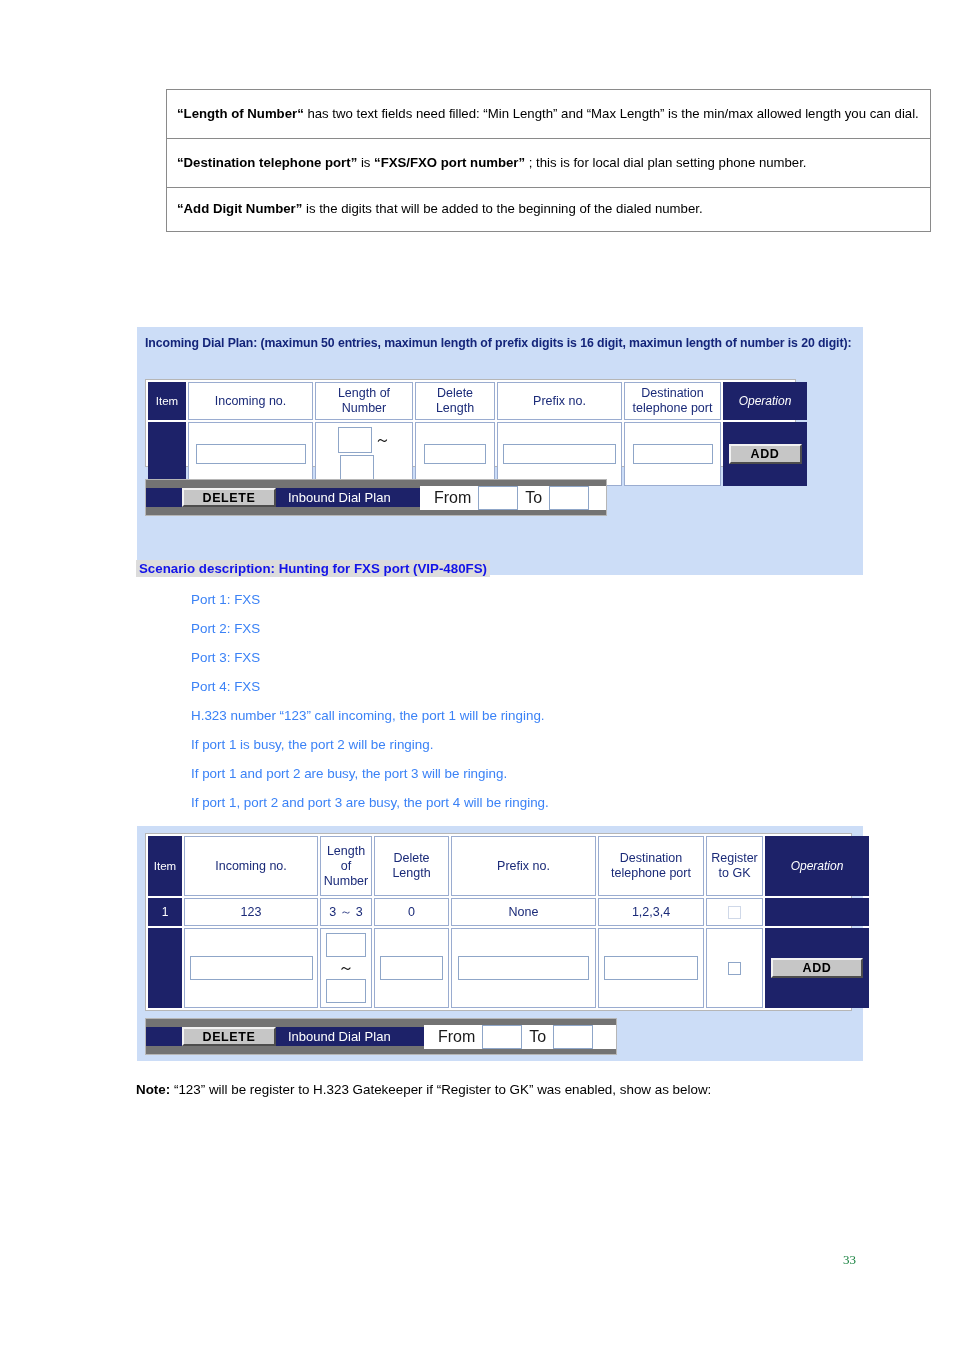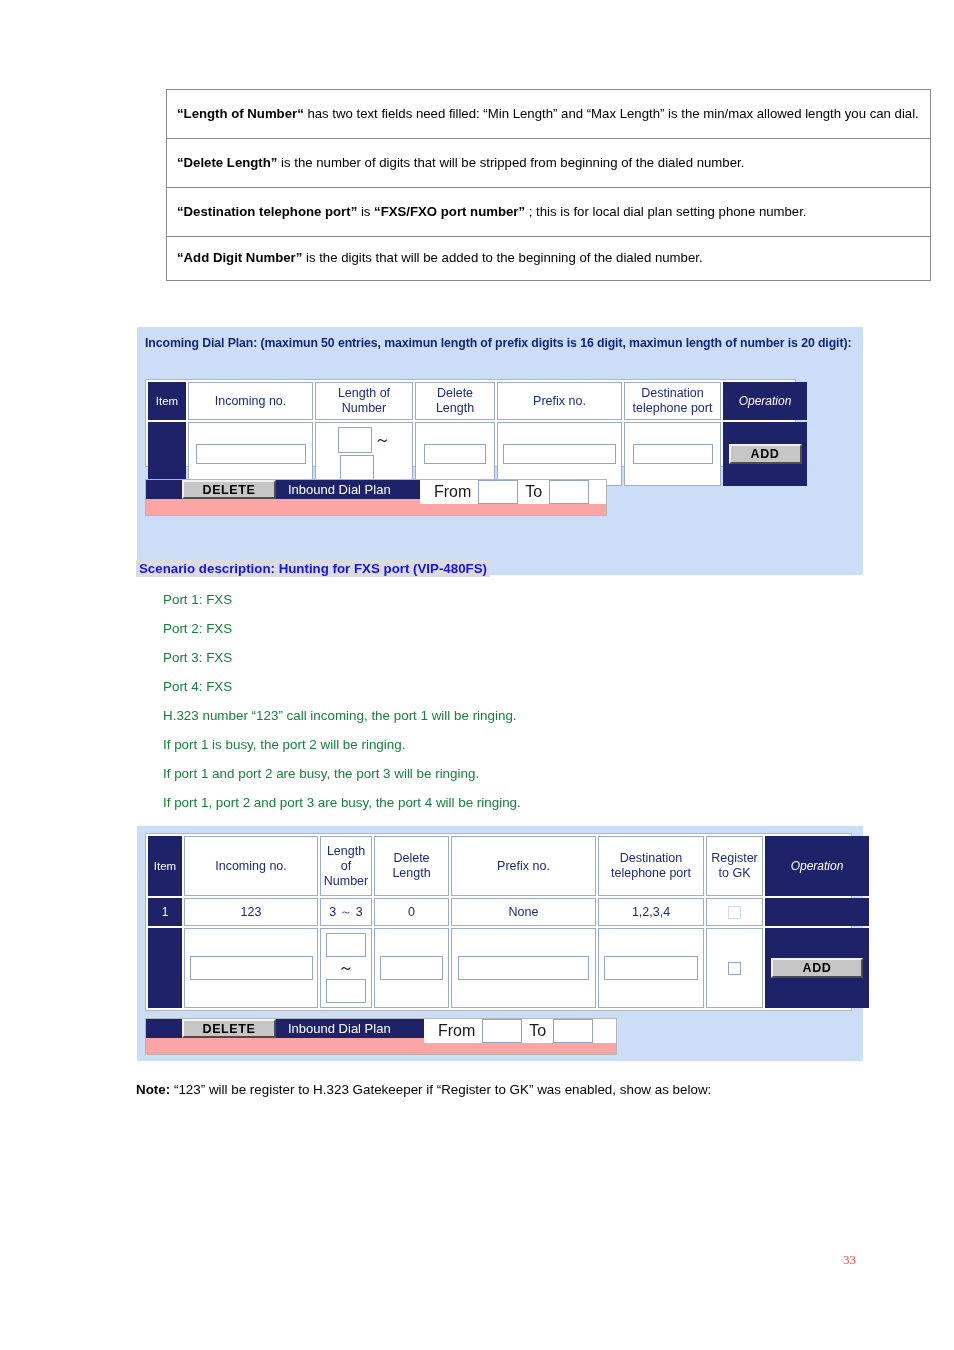"“Delete Length” is the number" div.def-row { html: <div> <b>“Delete Length”</b><span> is the number of digits that will be stripped from beginning of the dialed number.</span> </div> -> none }
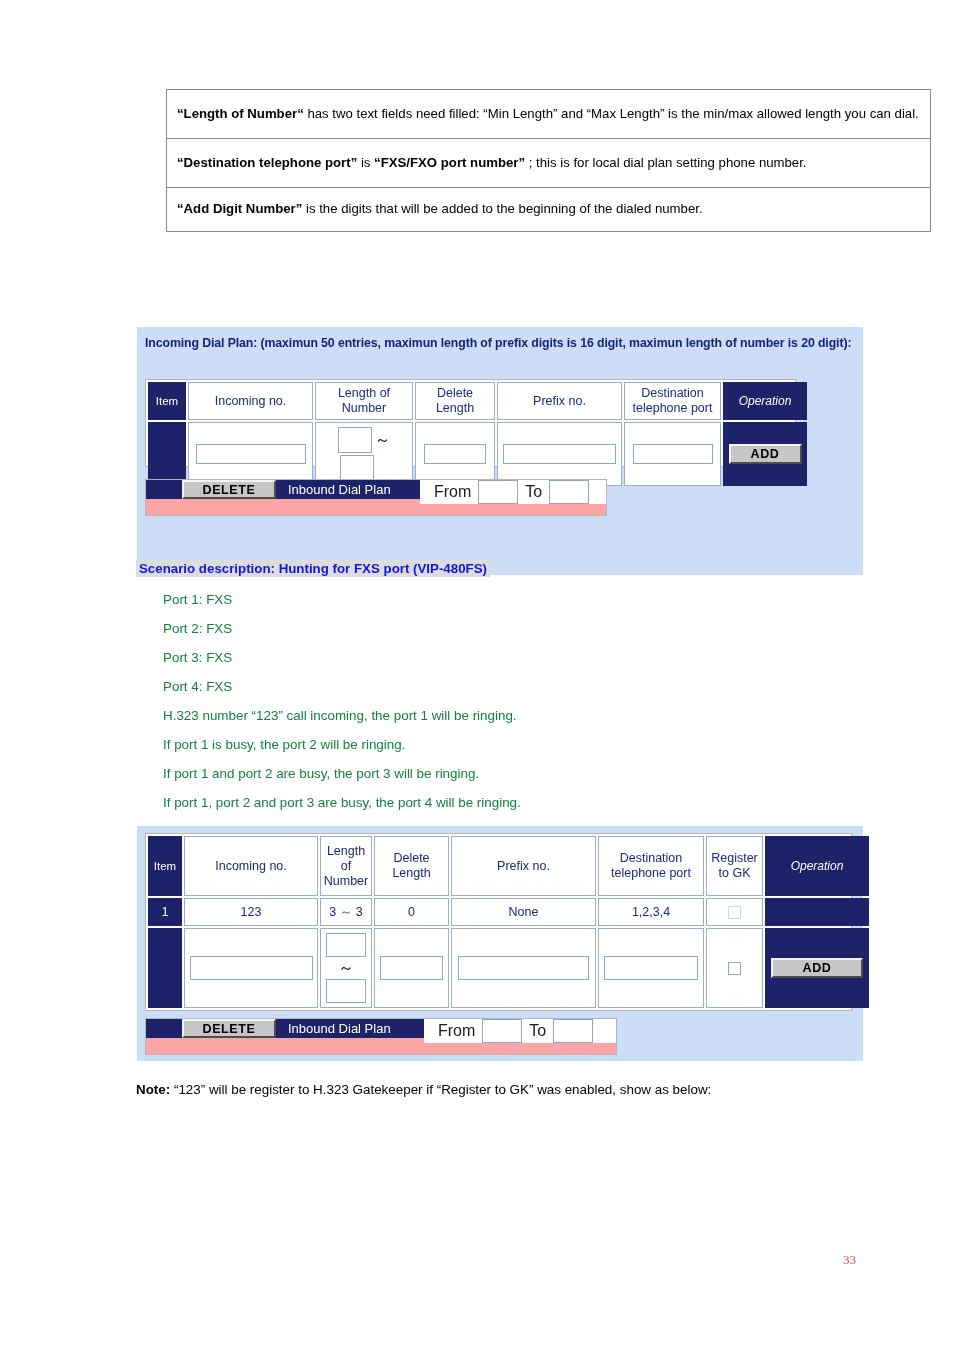"DELETE" .del-bar { align-items: flex-start -> center; background: #fca5a5 -> #737373 }
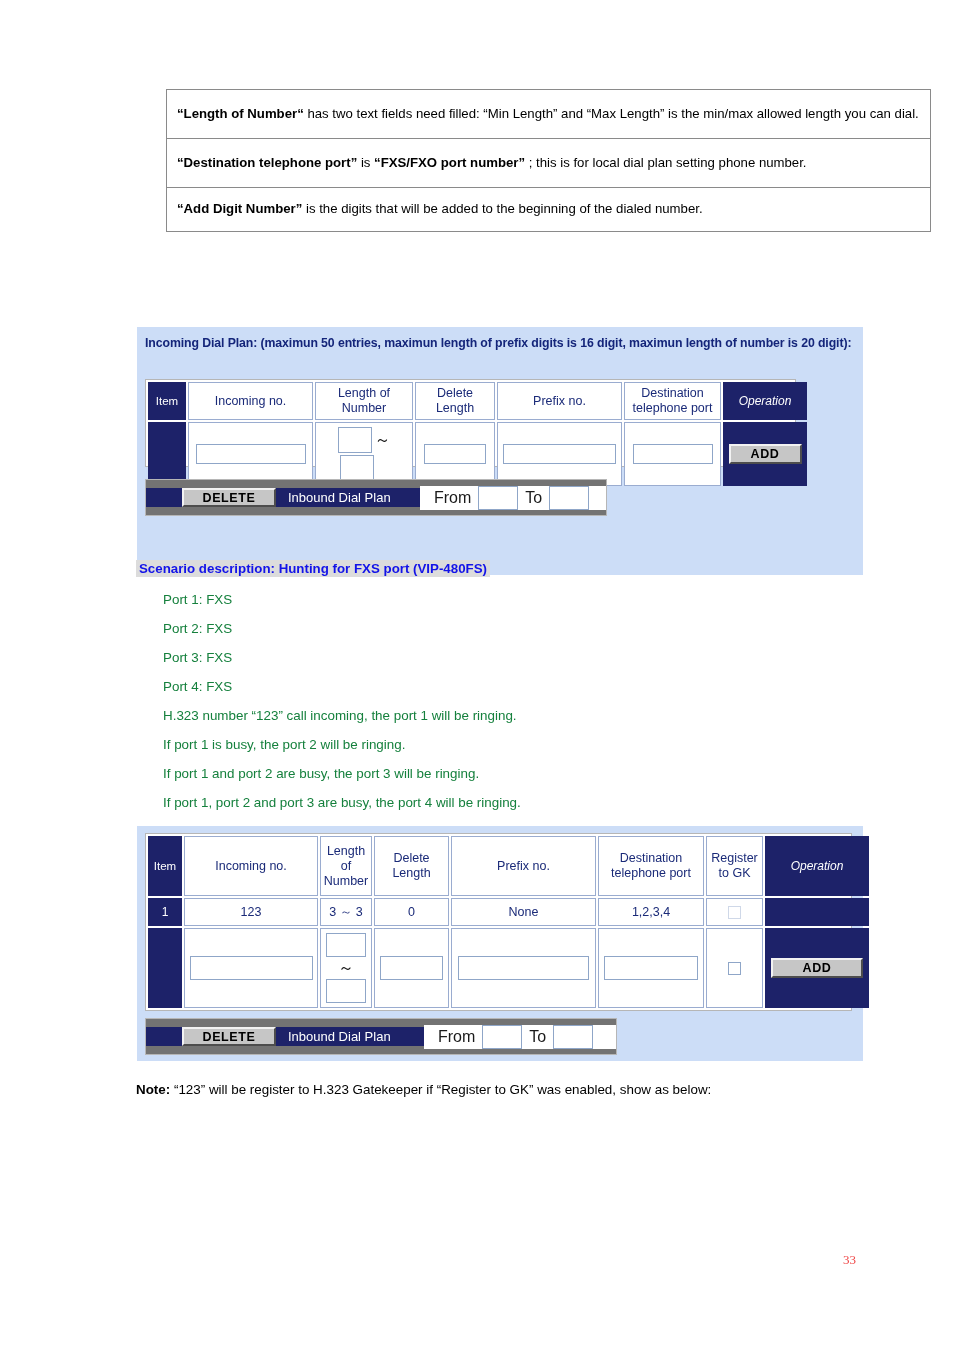"Port 1: FXS" .scenario-line { color: #15803d -> #3b82f6; left: 163px -> 191px }
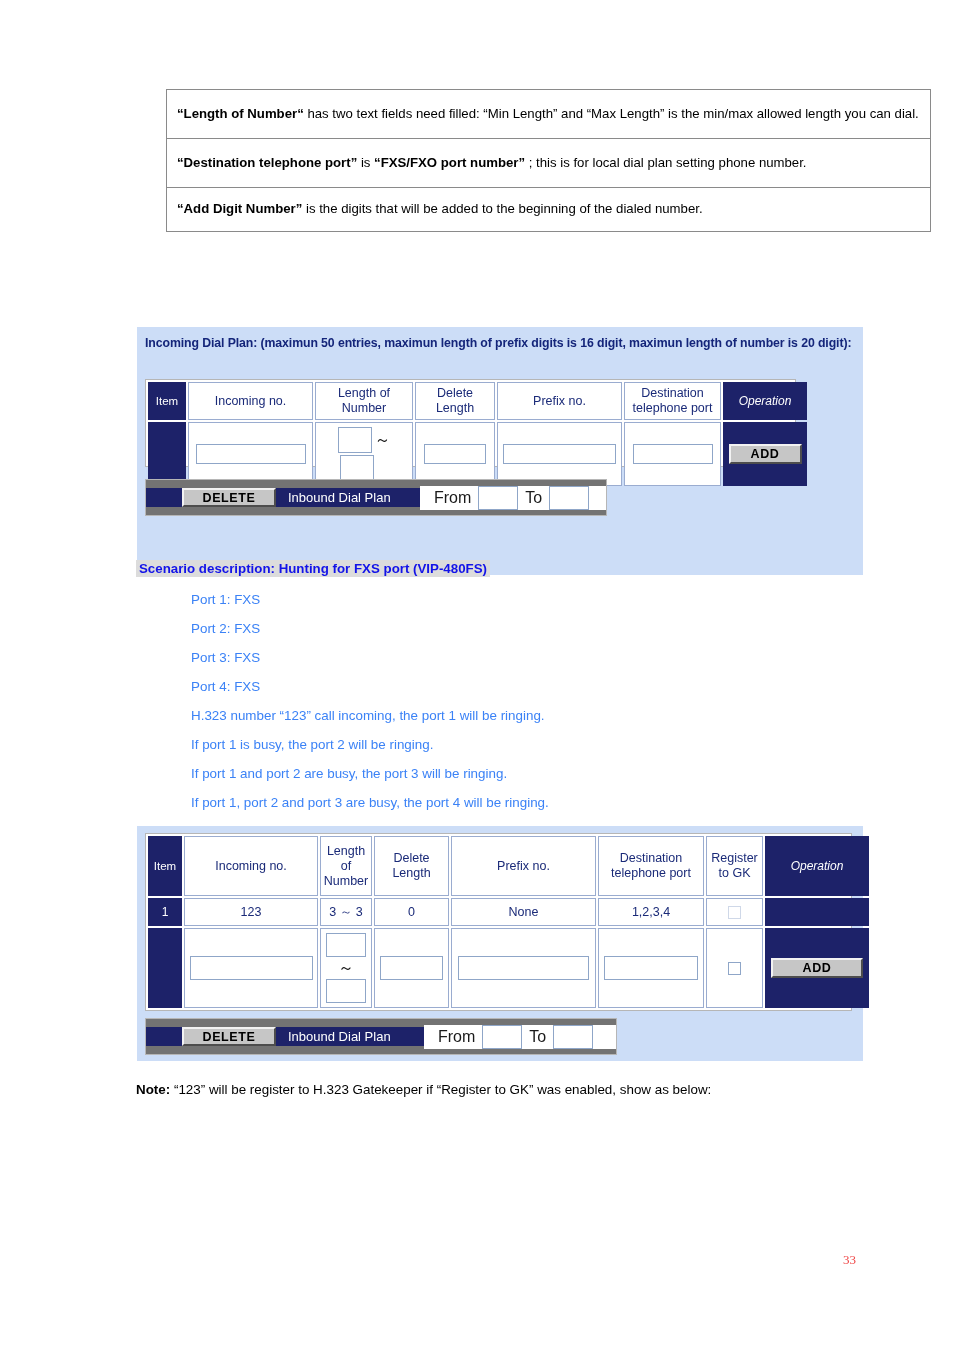"33" #page-number { color: #ef4444 -> #15803d }
